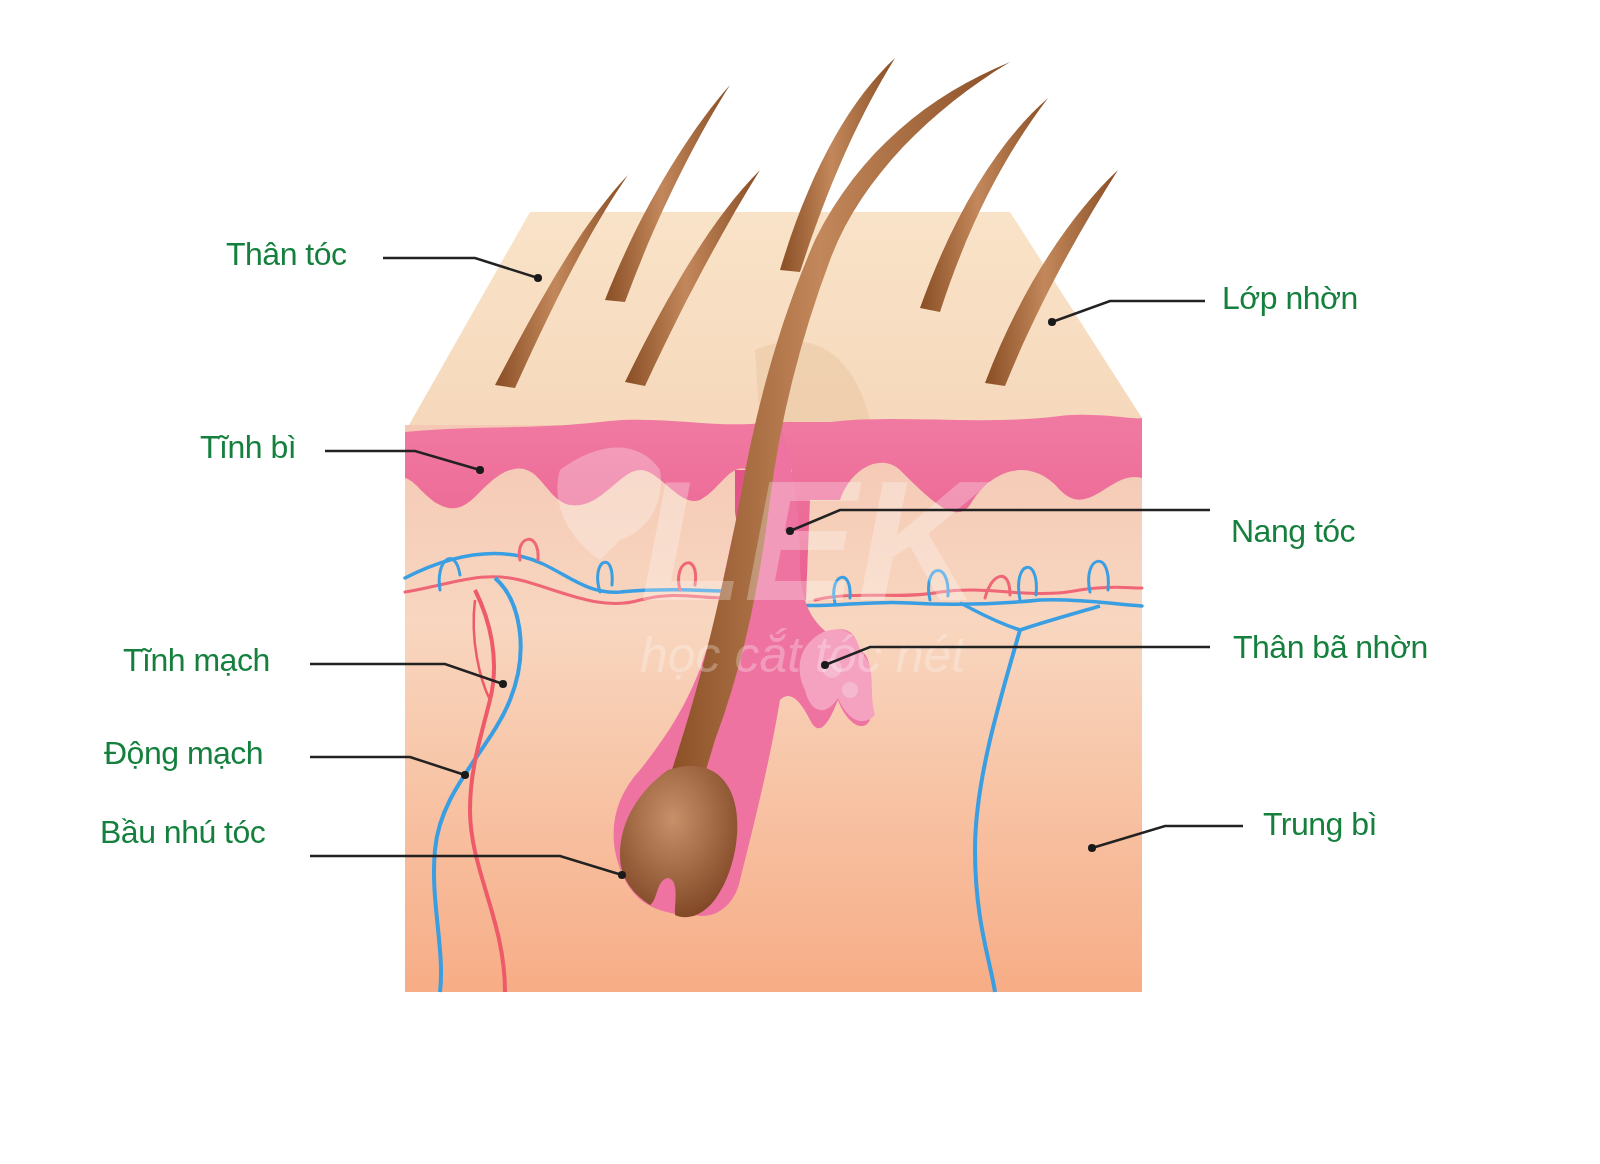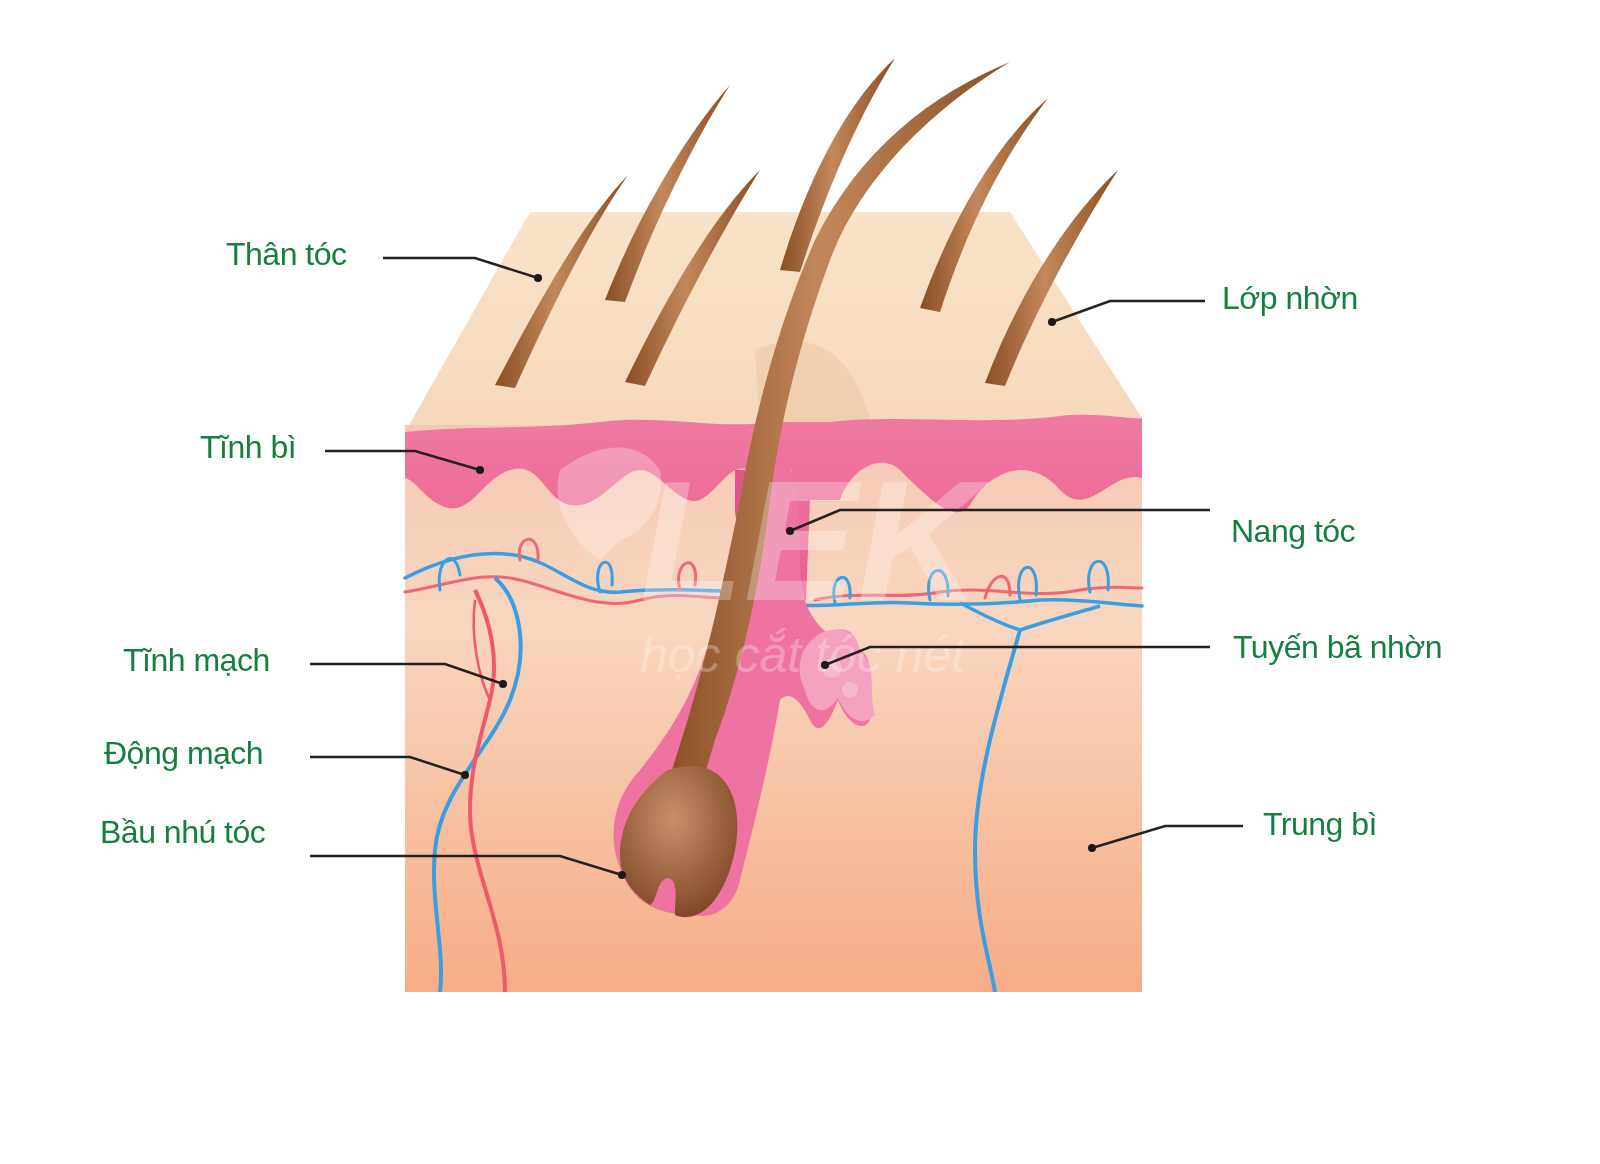"Tuyến bã nhờn" div.label { text: Tuyến -> Thân }
